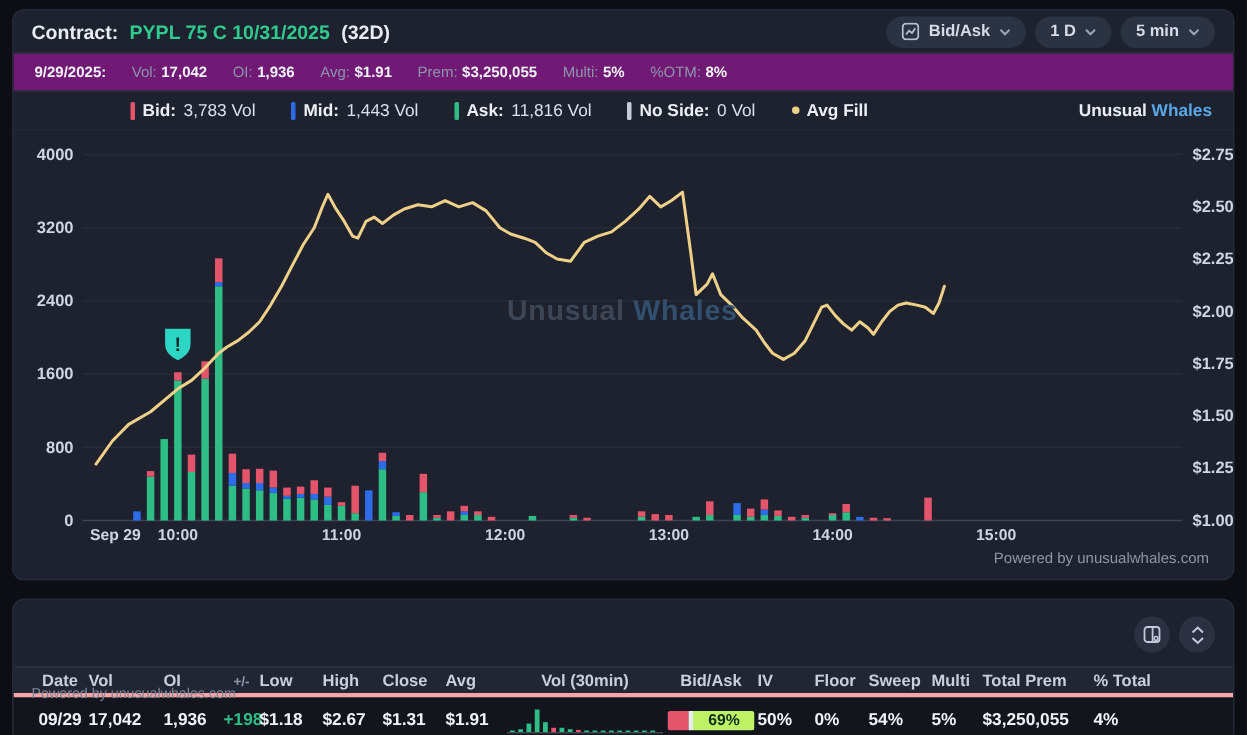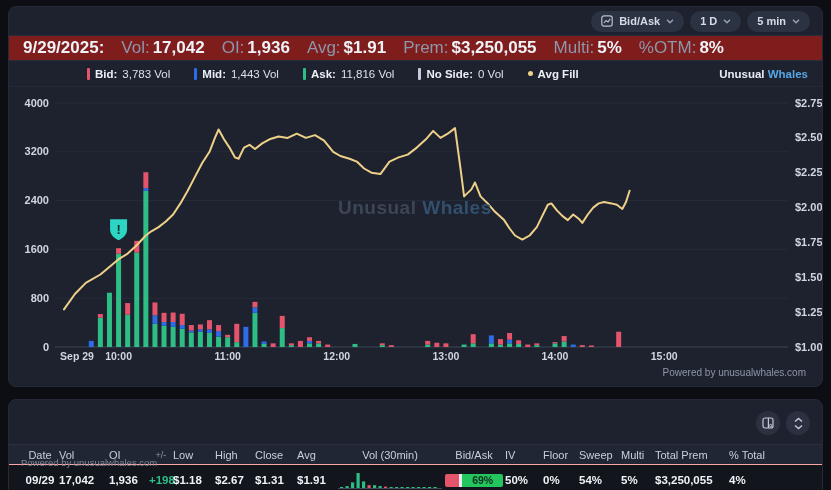"Contract: PYPL 75 C 10/31/2025" div.title { html: none -> <div> <span>Contract:</span> <span>PYPL 75 C 10/31/2025</span> <span>(32D)</span> </div> }
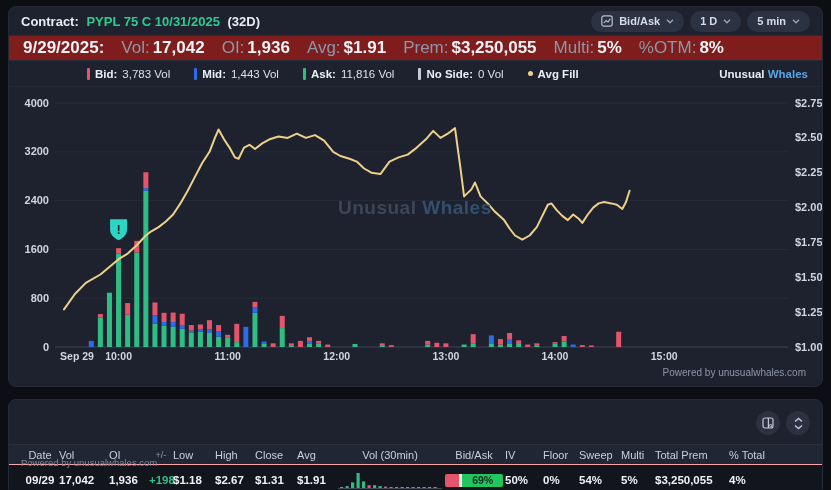"9/29/2025:" .stats-row { background: #7f1d1d -> #701a75; font-size: 17px -> 10px }
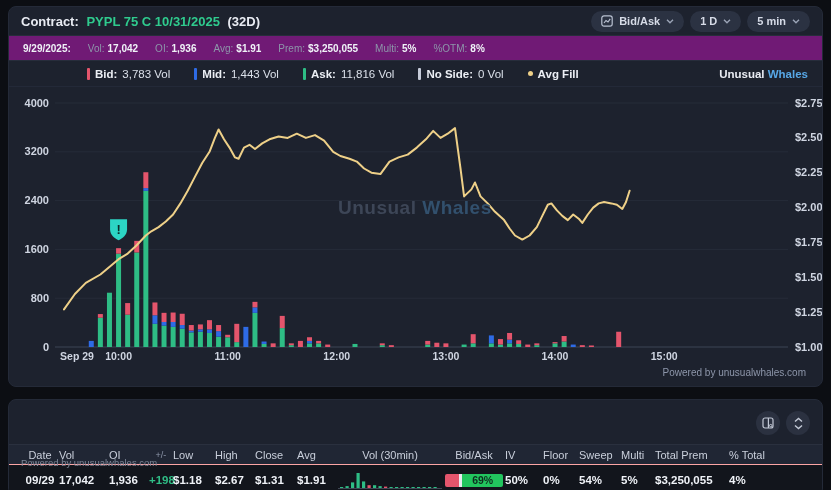"Date" .table-header { border-bottom: 1px solid #fca5a5 -> 3px solid #fca5a5; font-weight: normal -> bold }
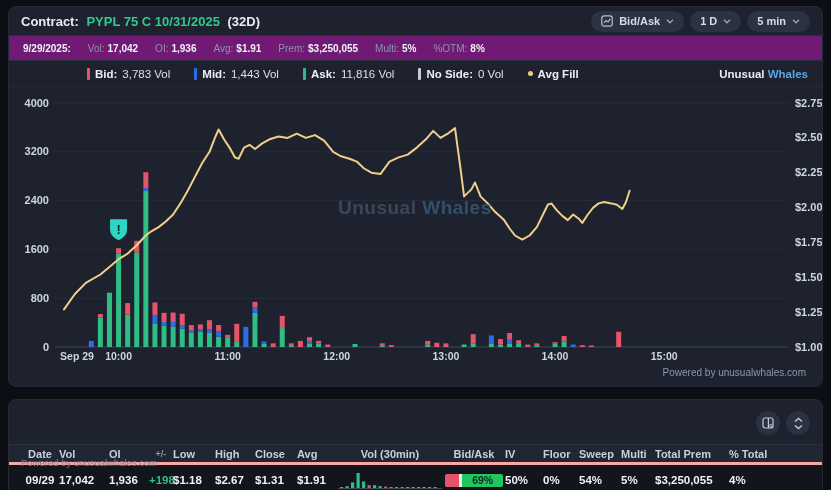"69%" div.seg { background: #22c55e -> #bef264 }
